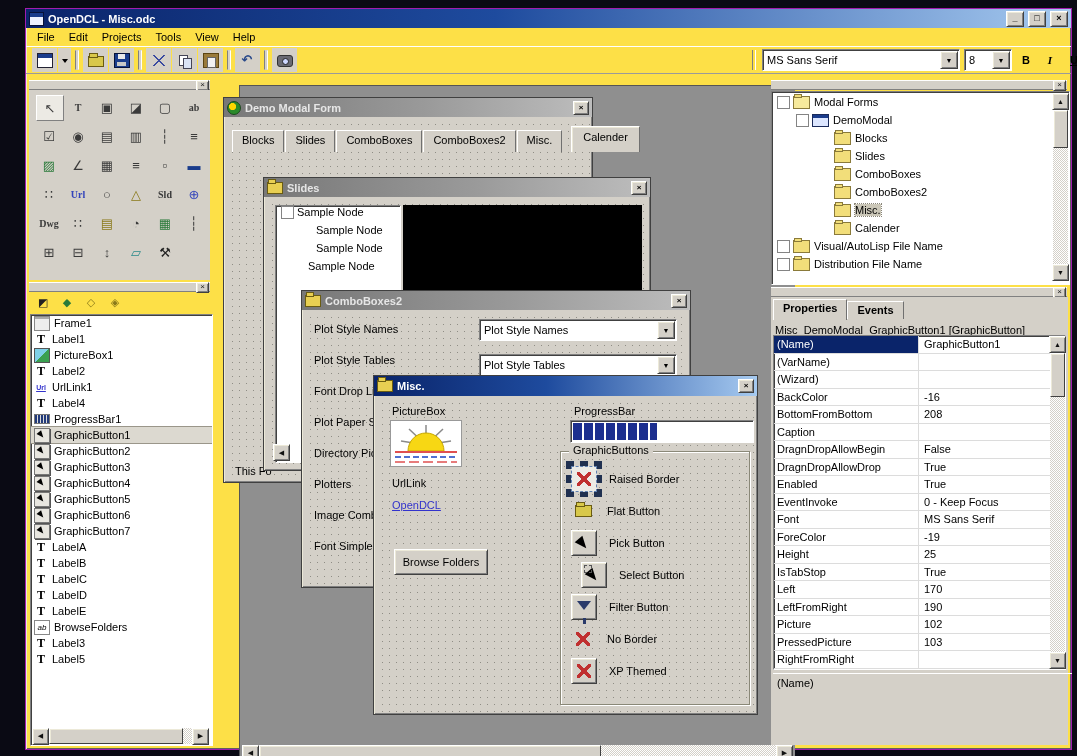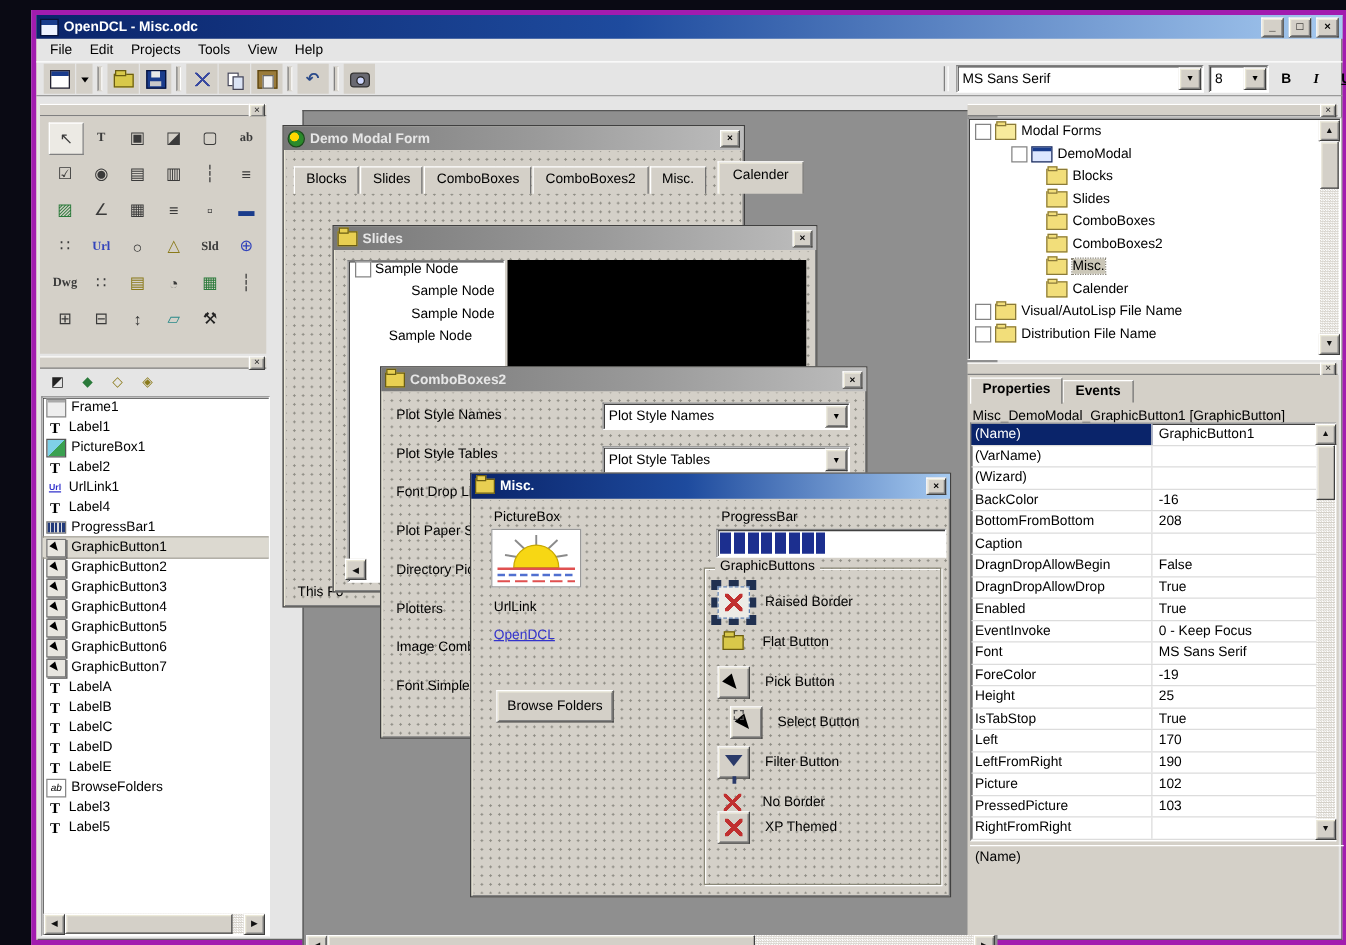"OpenDCL - Misc.odc" #mainwin { background: #e5e5e5 -> #fde047; border: 4px solid #a21caf -> 1px solid #a21caf }
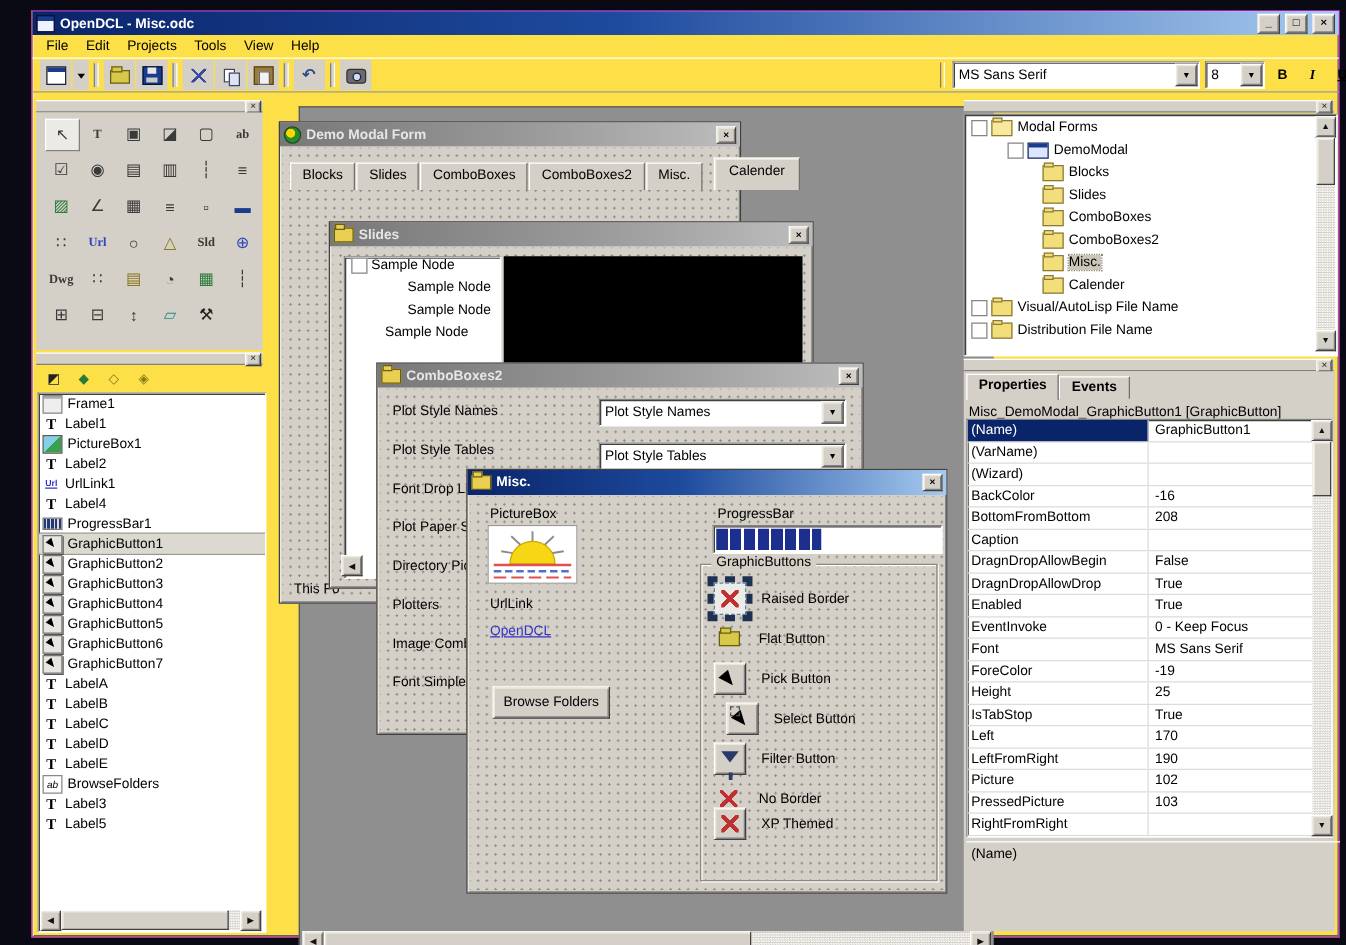"DemoModal" .lvl1 { margin-left: 10px -> none }
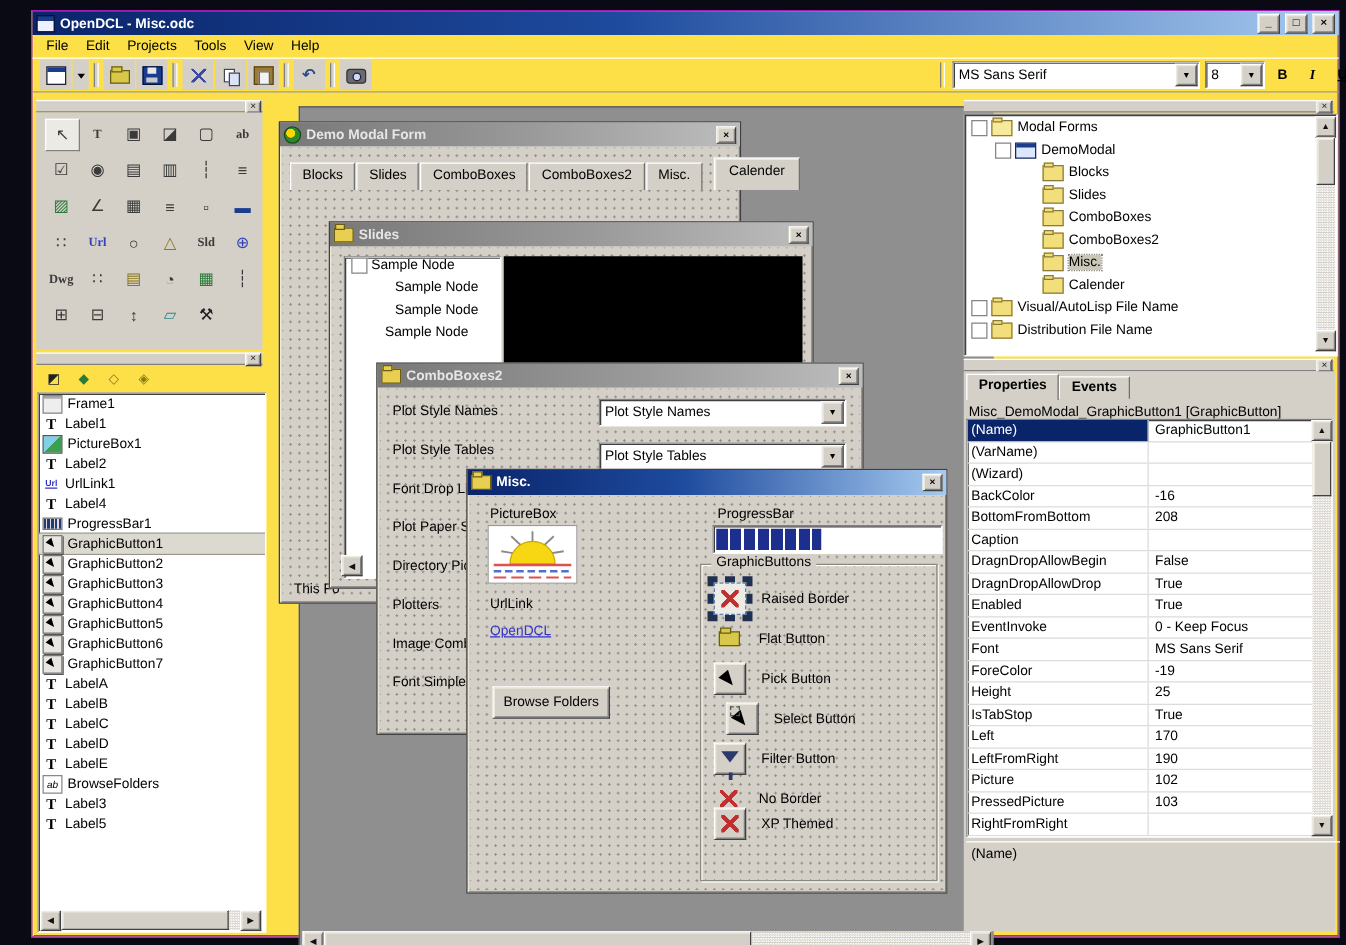"XP Themed" div.gbrow { top: 192px -> 204px }
